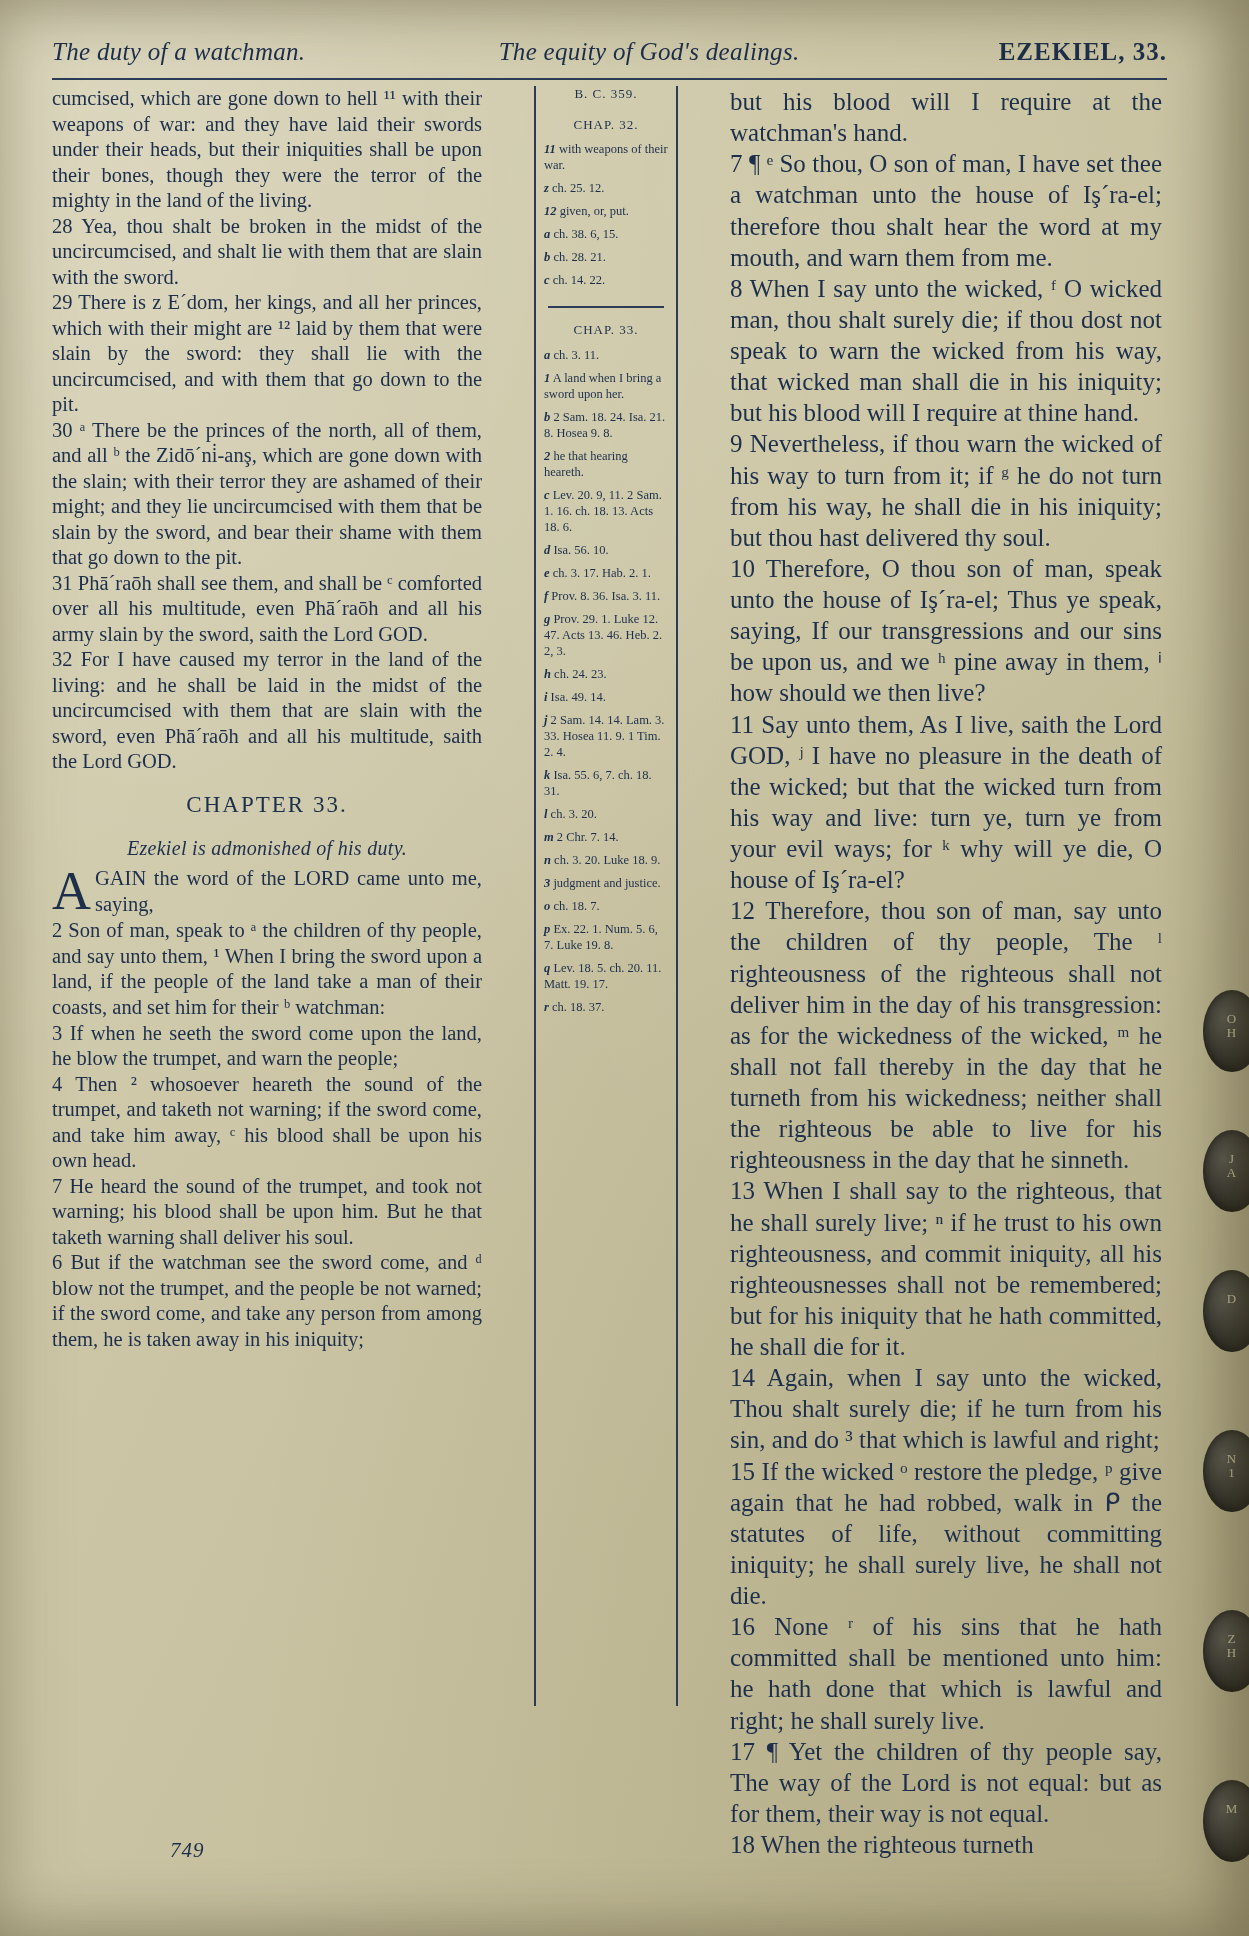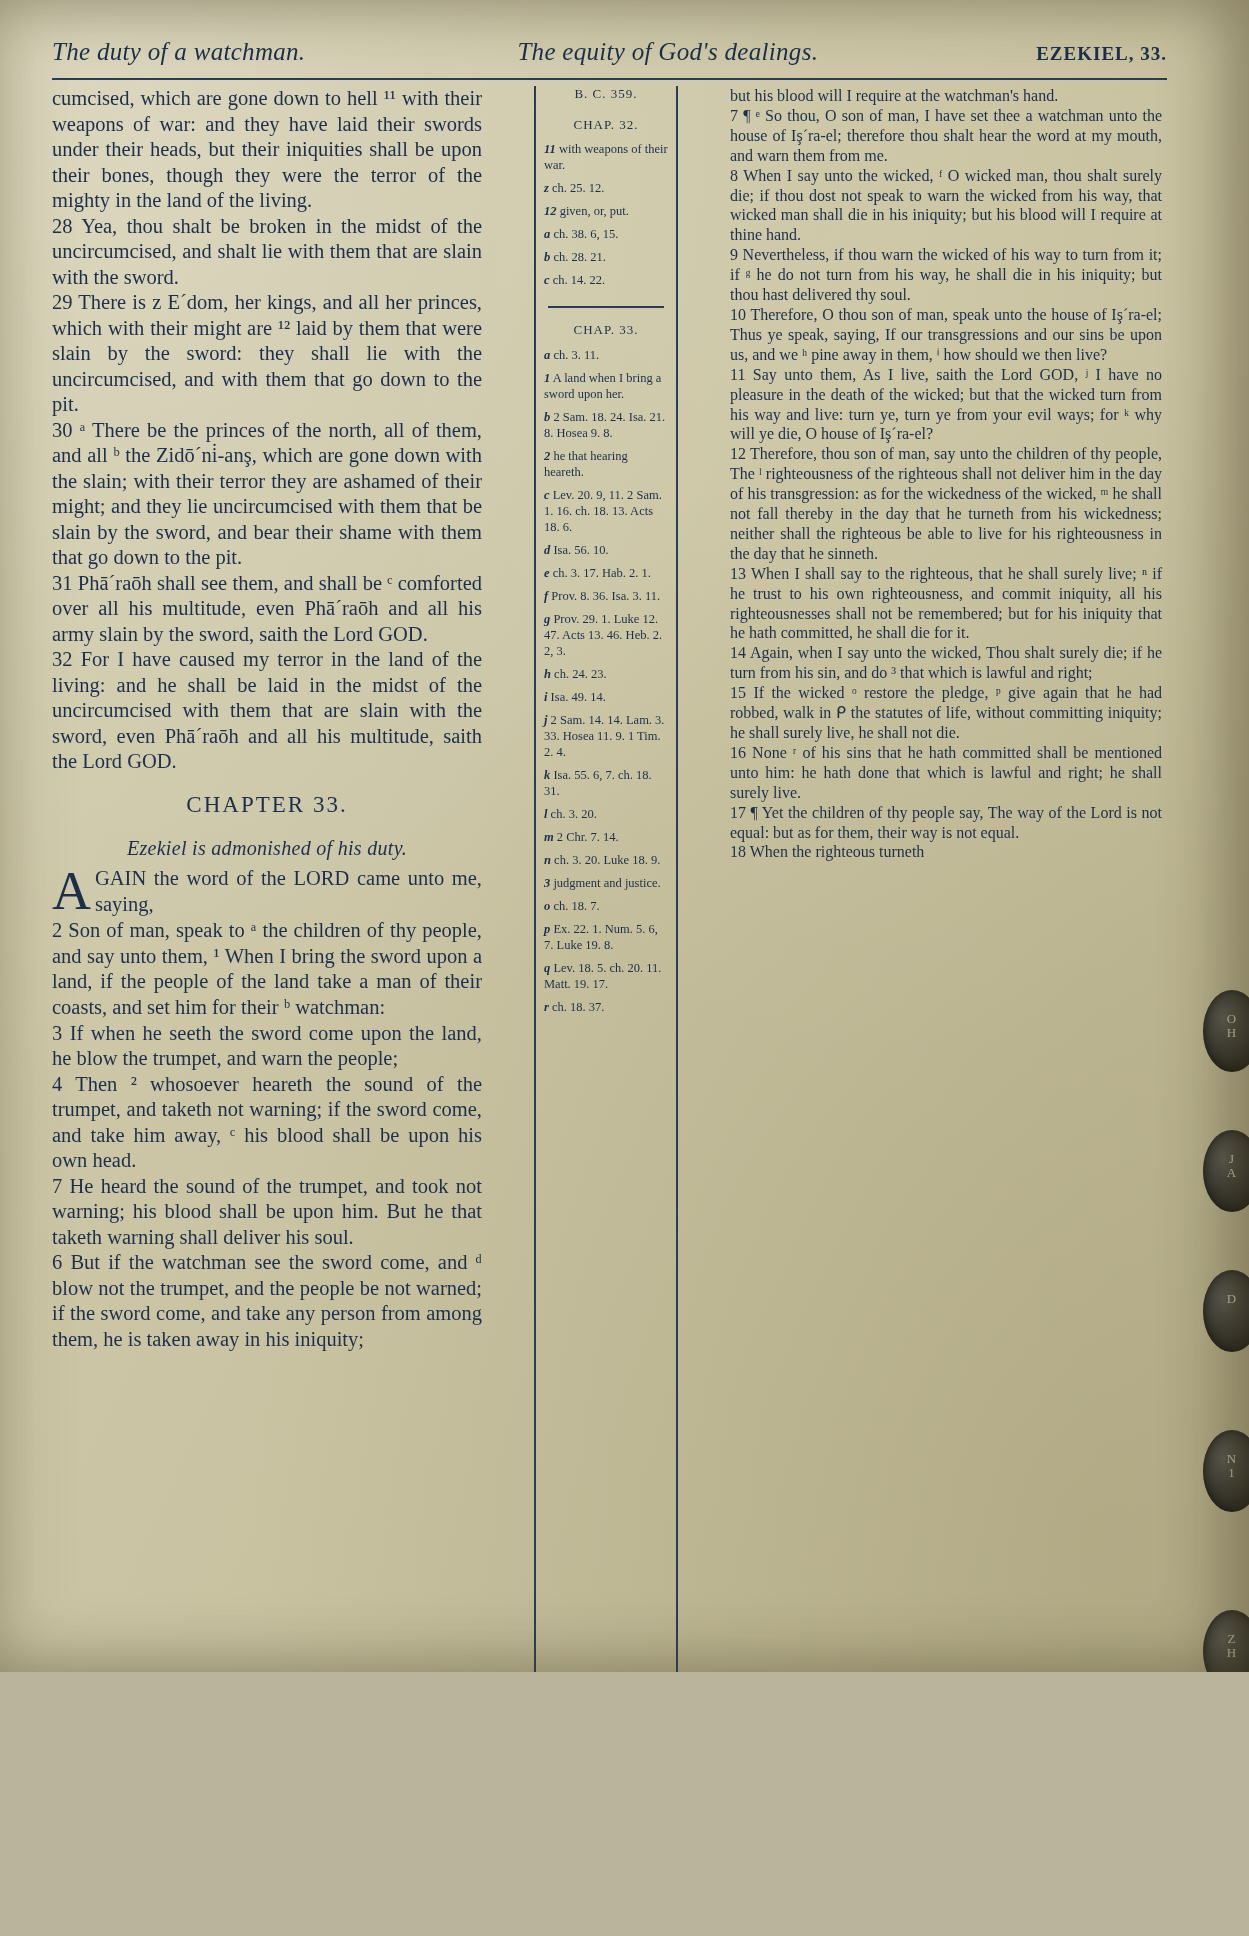"The duty of a watchman." .page { height: 1672px -> 1936px }
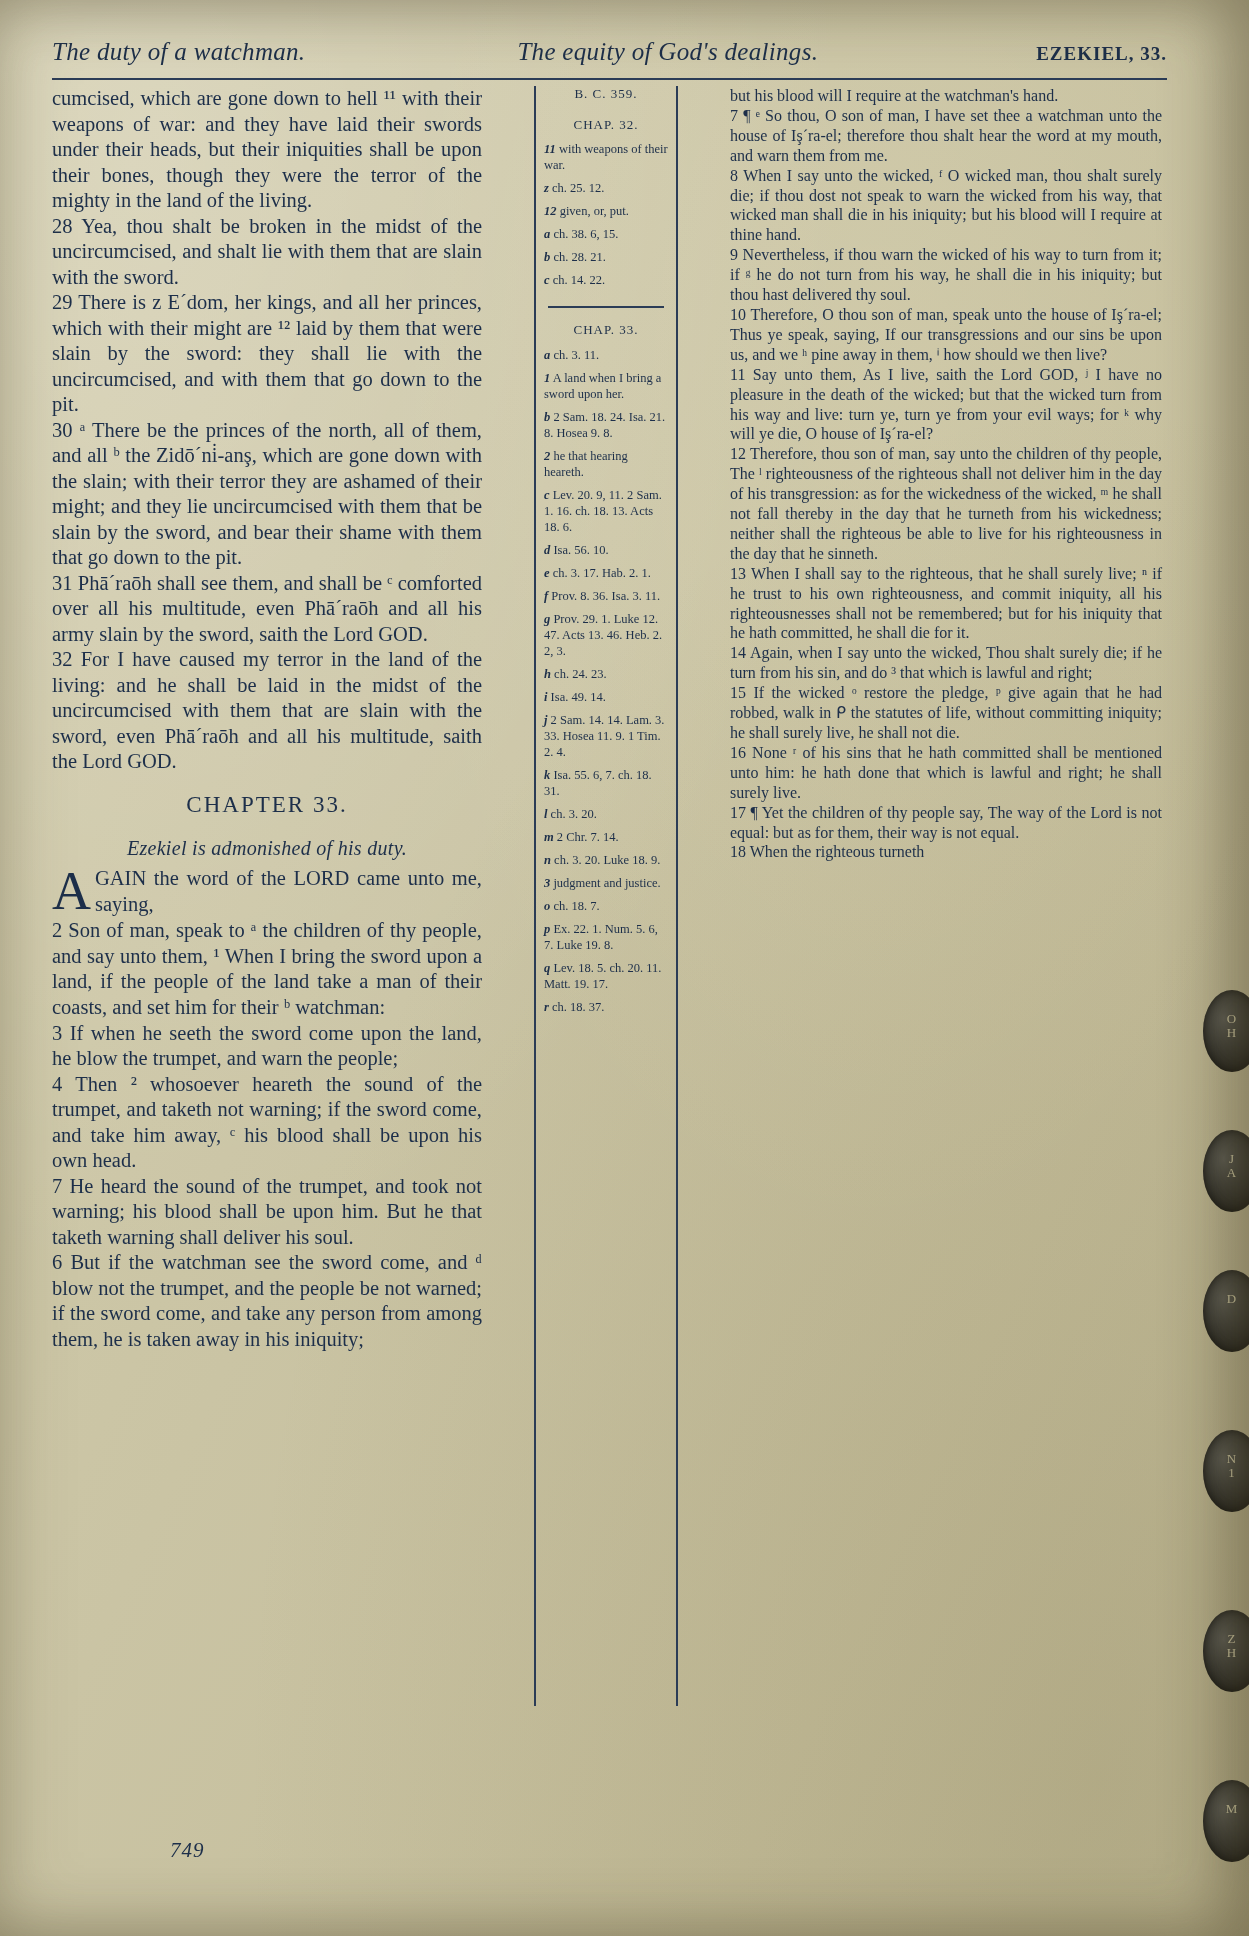"EZEKIEL, 33." .rh-right { font-size: 19px -> 25px }
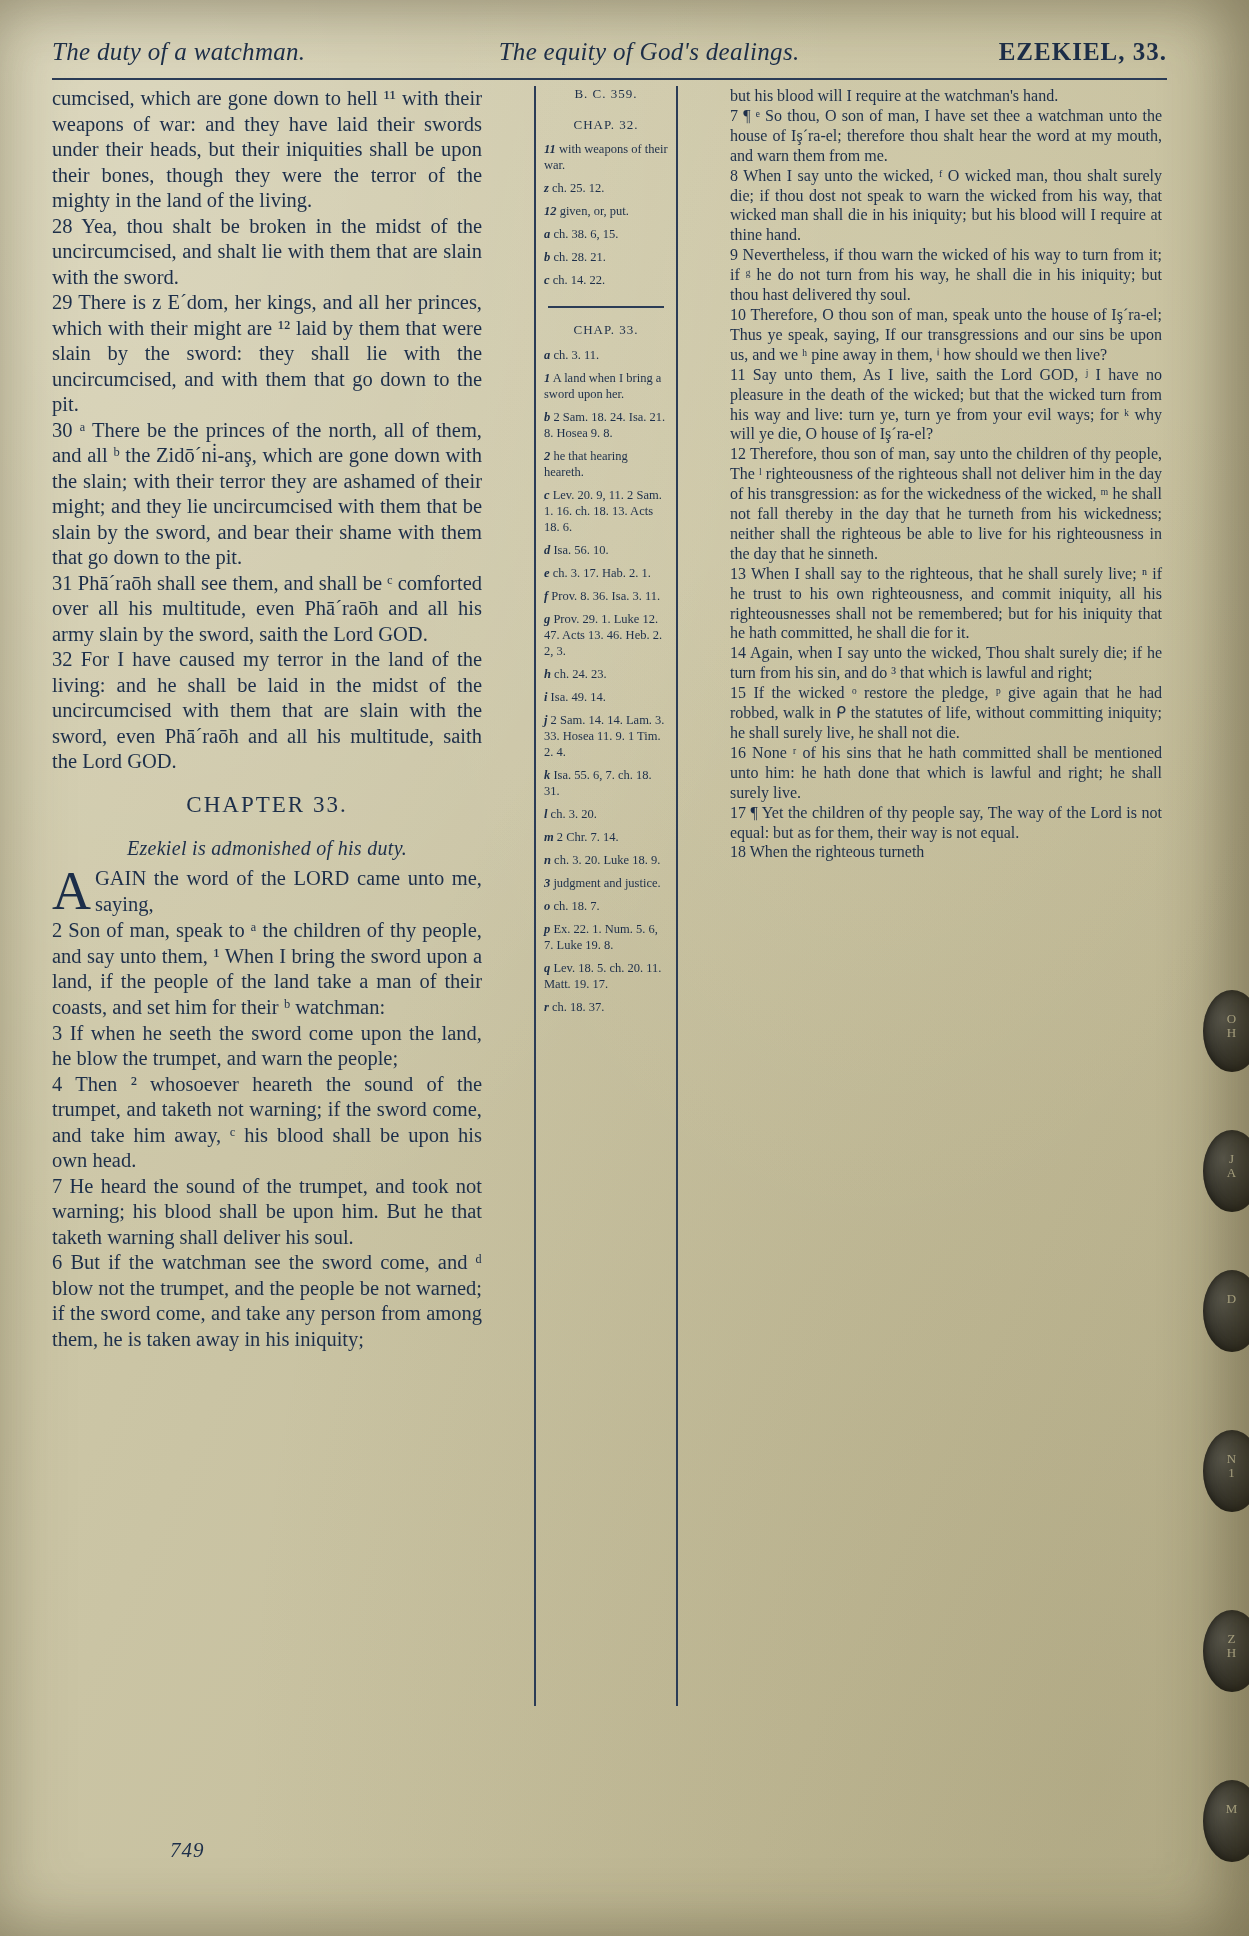"but his blood will I" .col-right { font-size: 16px -> 25px }
